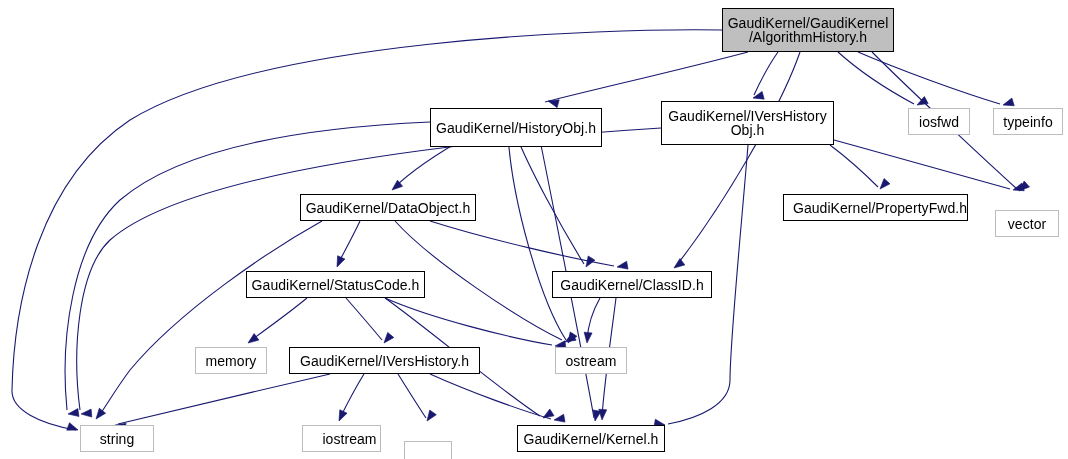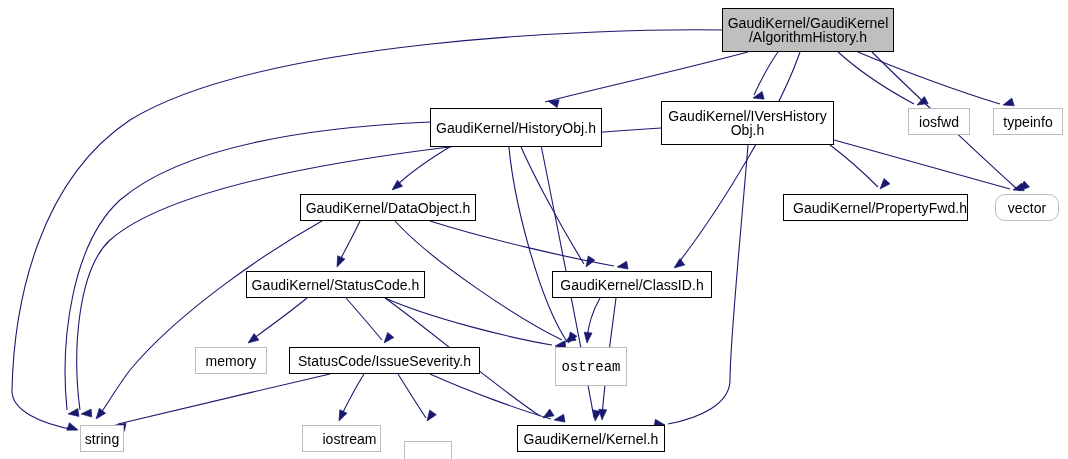"vector" div.node-box { border-radius: 10px -> none; top: 194px -> 210px }
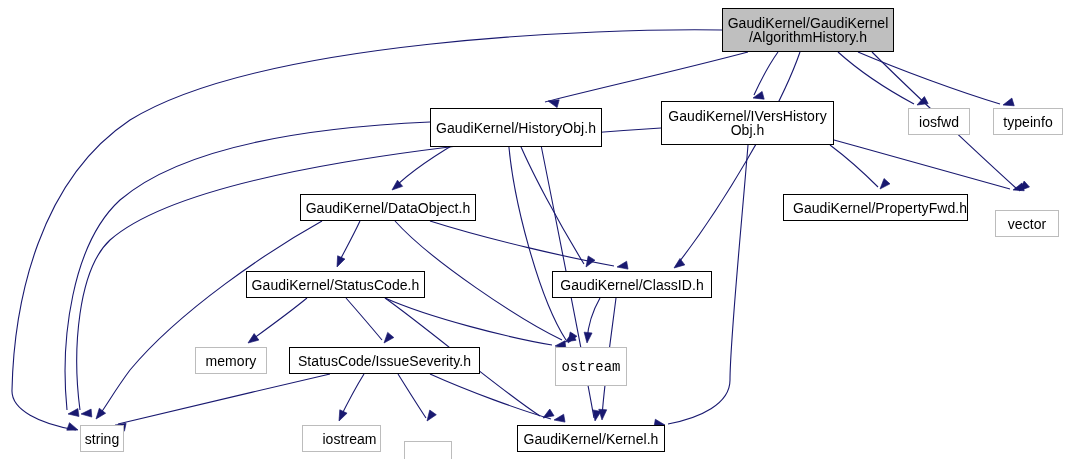"StatusCode/IssueSeverity.h" div.node-box { text: StatusCode/IssueSeverity.h -> GaudiKernel/IVersHistory.h }
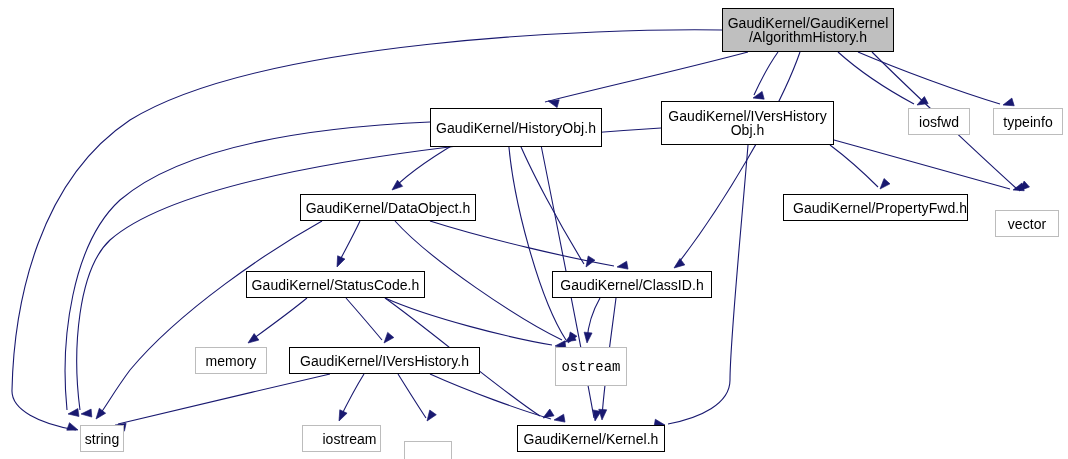"ostream" div.node-box { font-family: Liberation Mono, monospace -> none; height: 39px -> 27px }
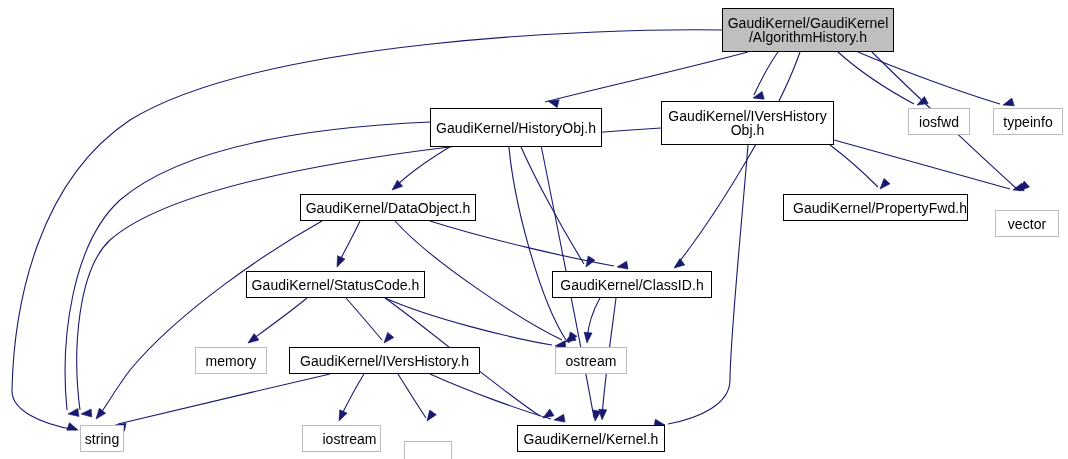"string" div.node-box { width: 44px -> 74px }
